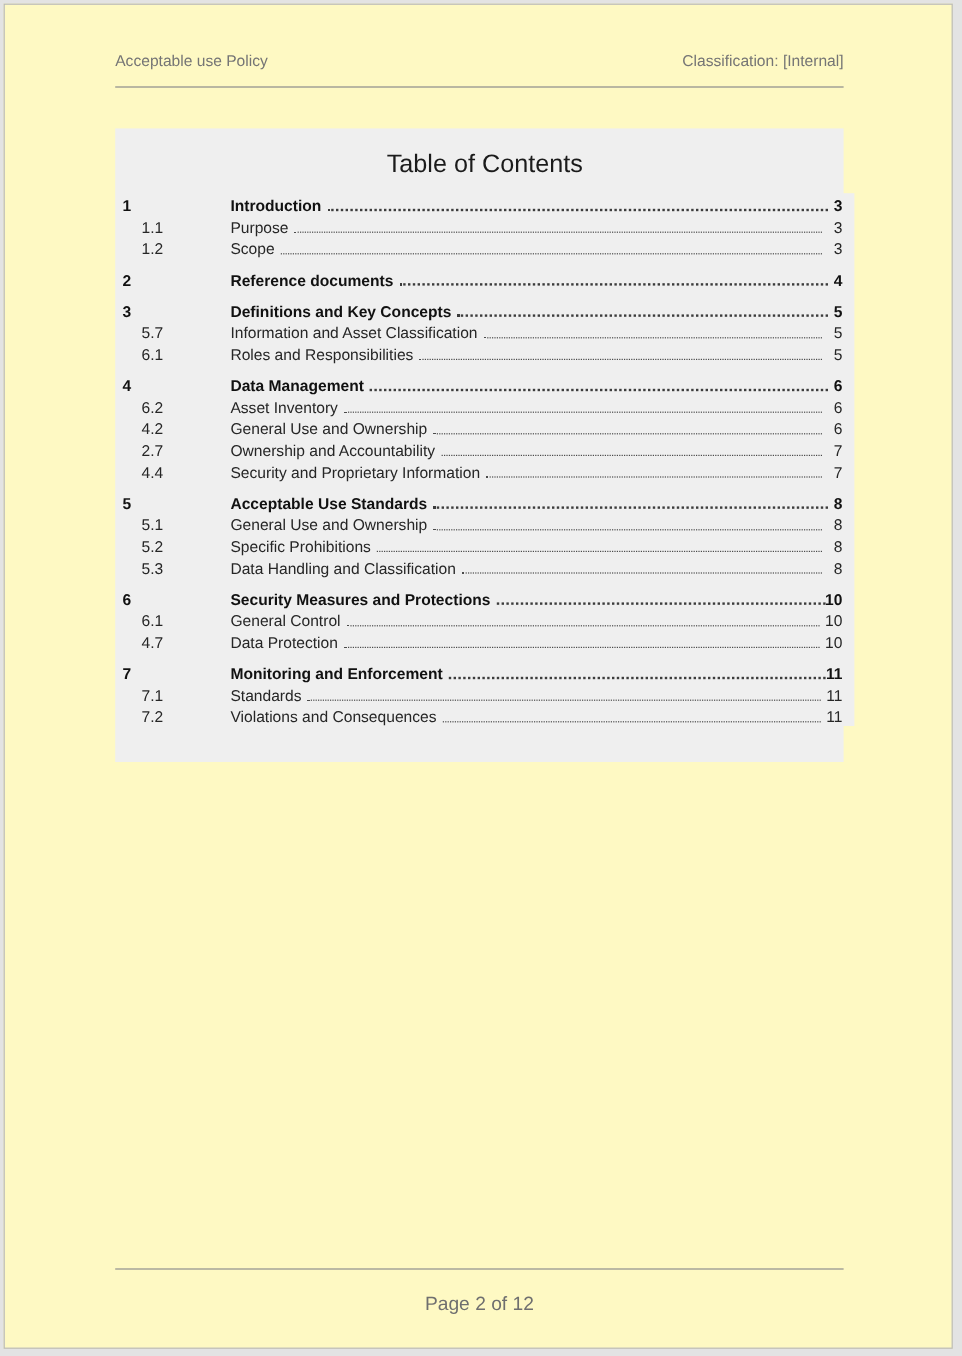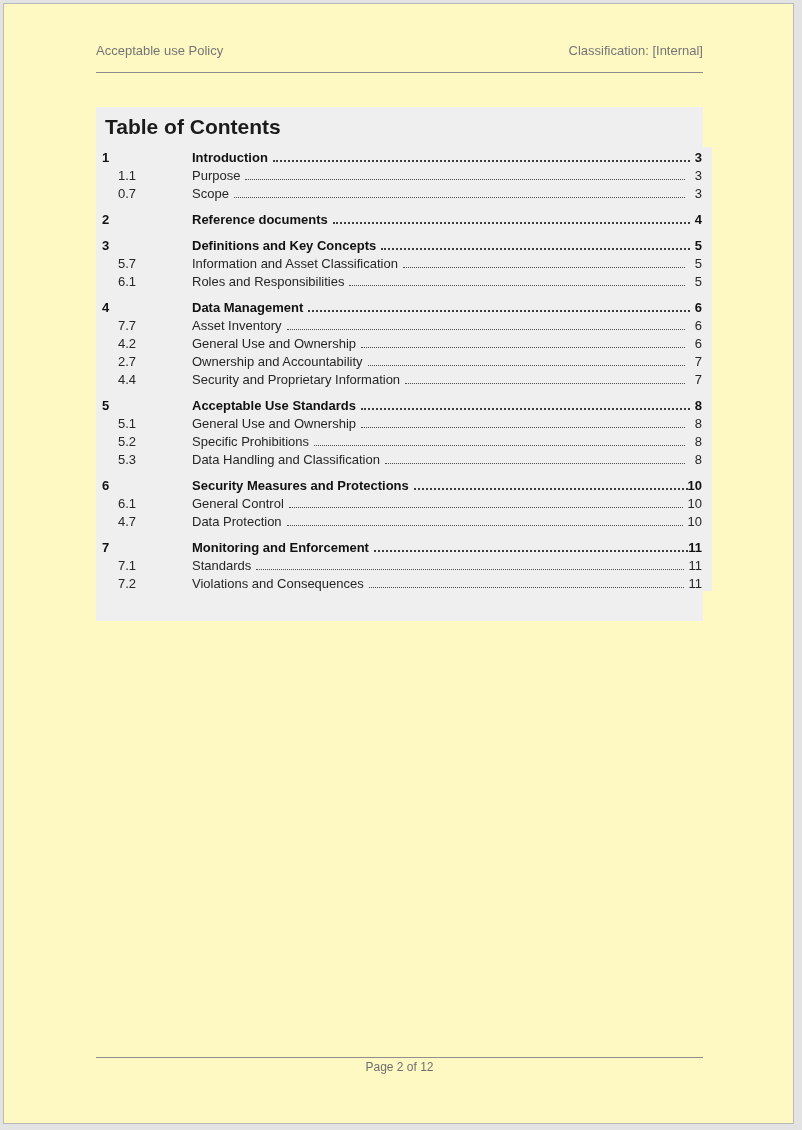"Table of Contents" .toc-title { font-weight: 700 -> 400; margin: 0 -> 10px; text-align: none -> center }
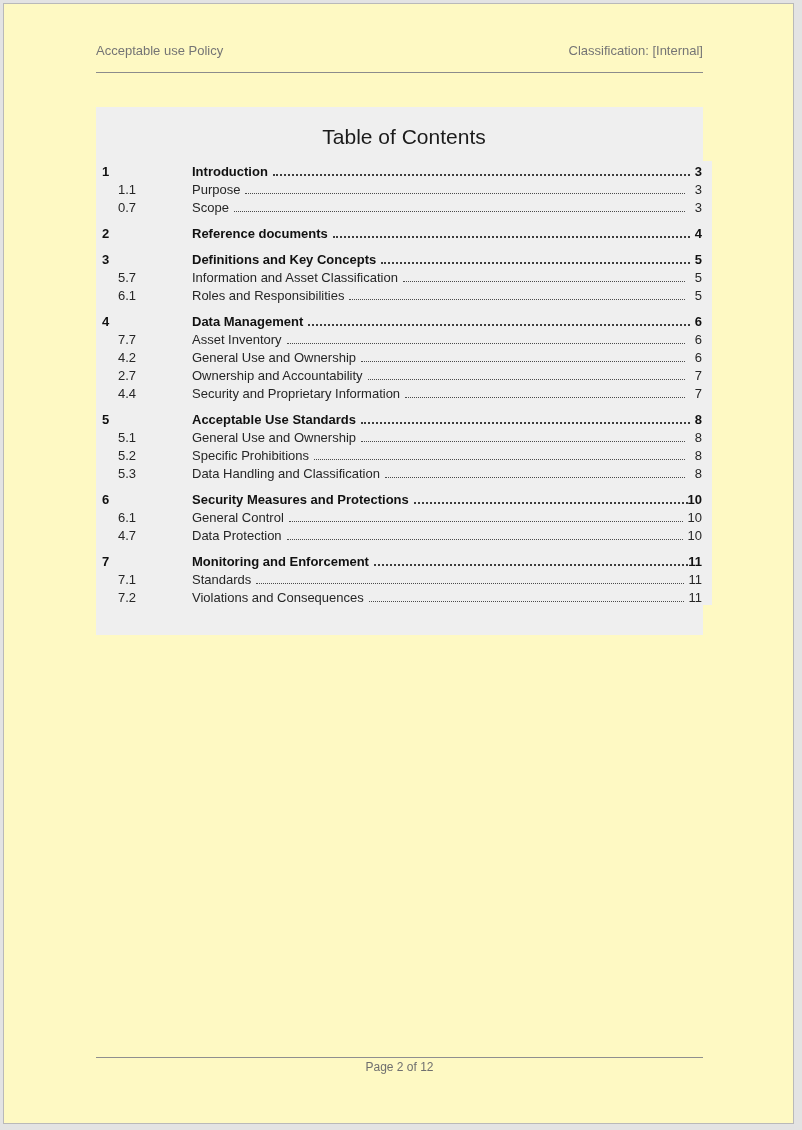"0.7" span.toc-num { text: 0.7 -> 1.2 }
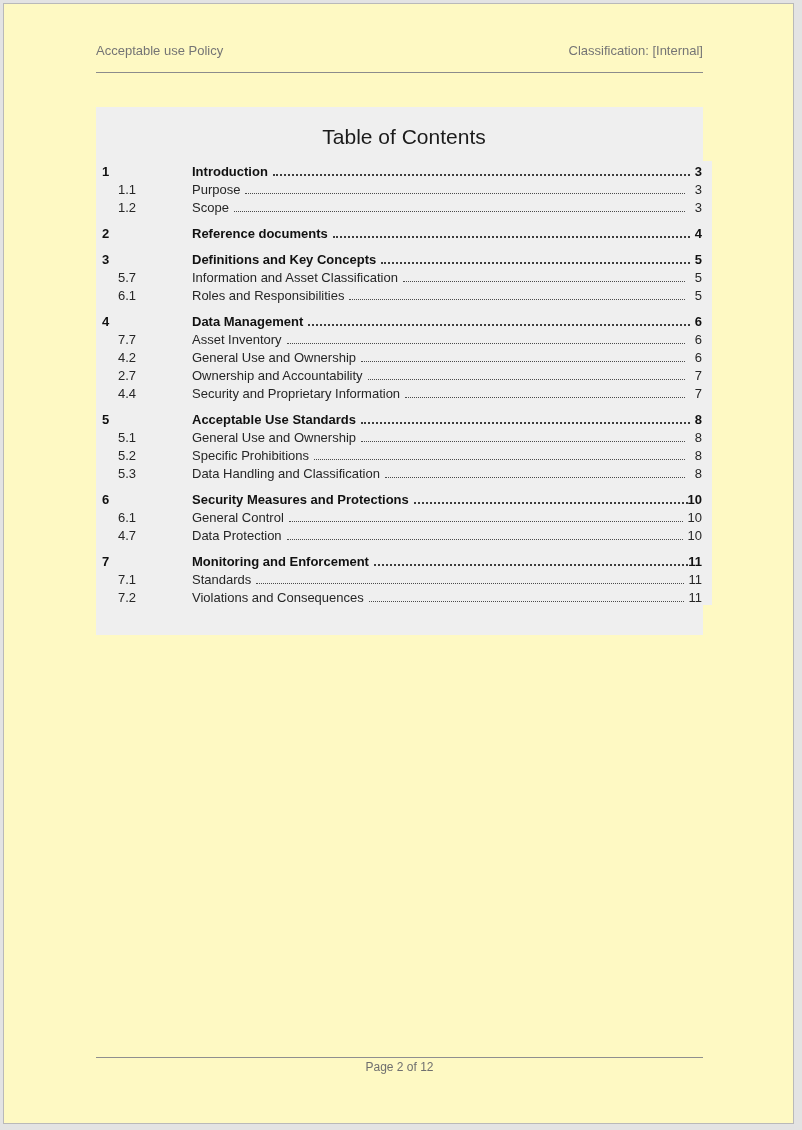"7.7" span.toc-num { text: 7.7 -> 6.2 }
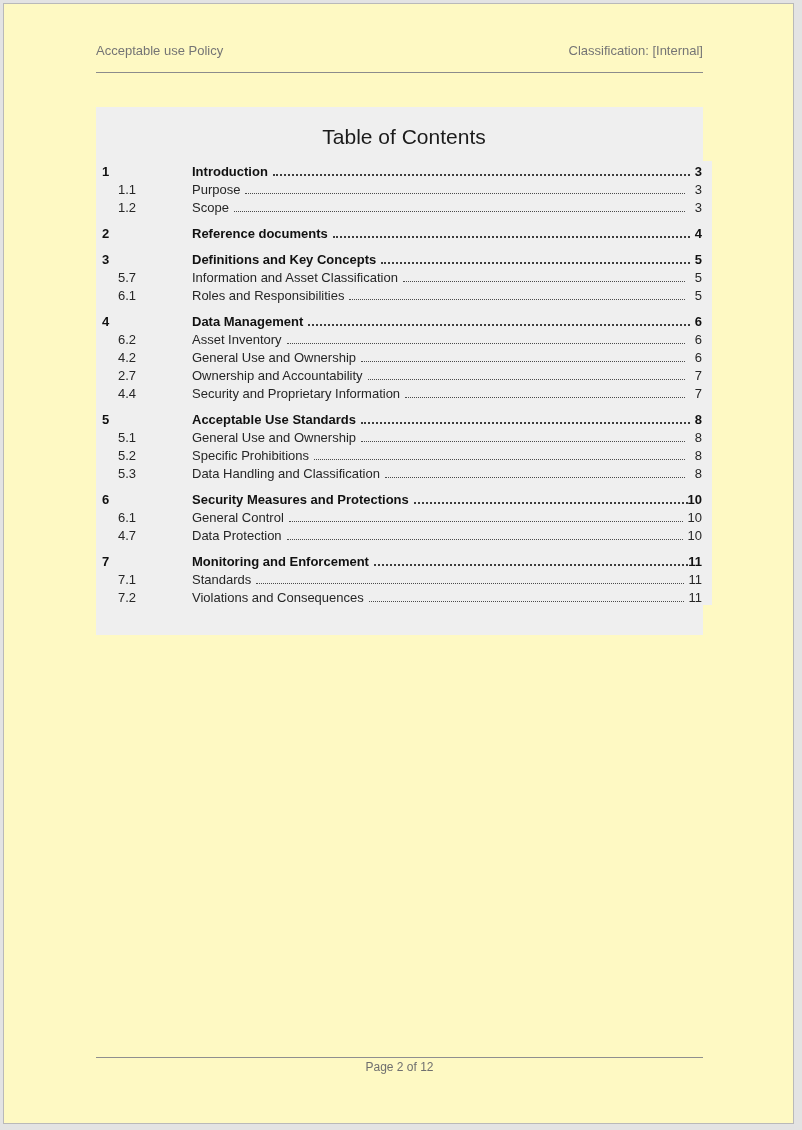"Page 2 of 12" .footer-text { font-size: 12px -> 16px; margin-top: 2px -> 23px }
